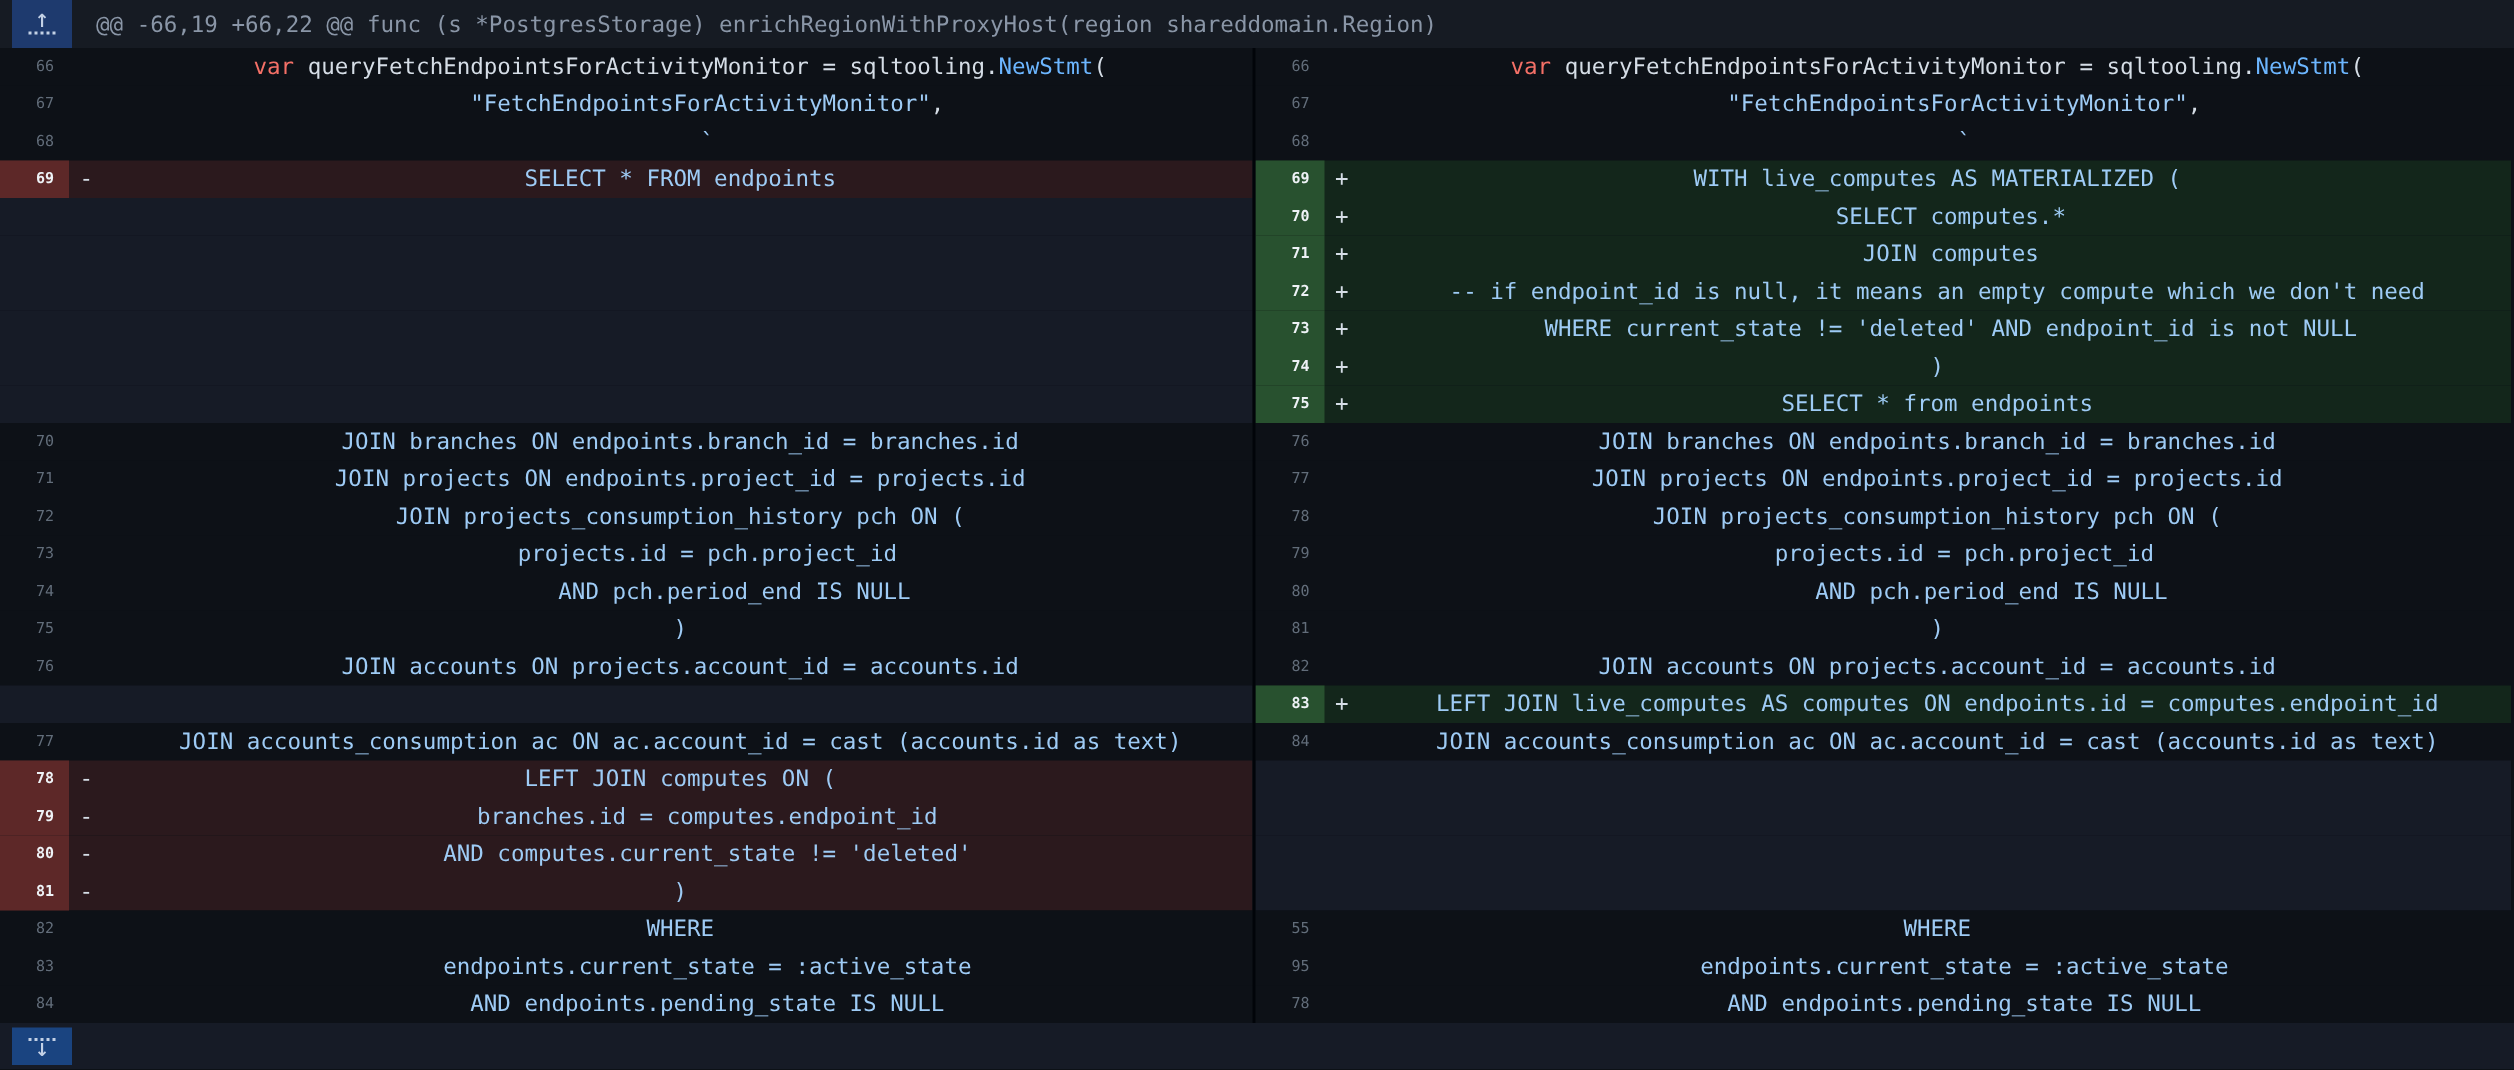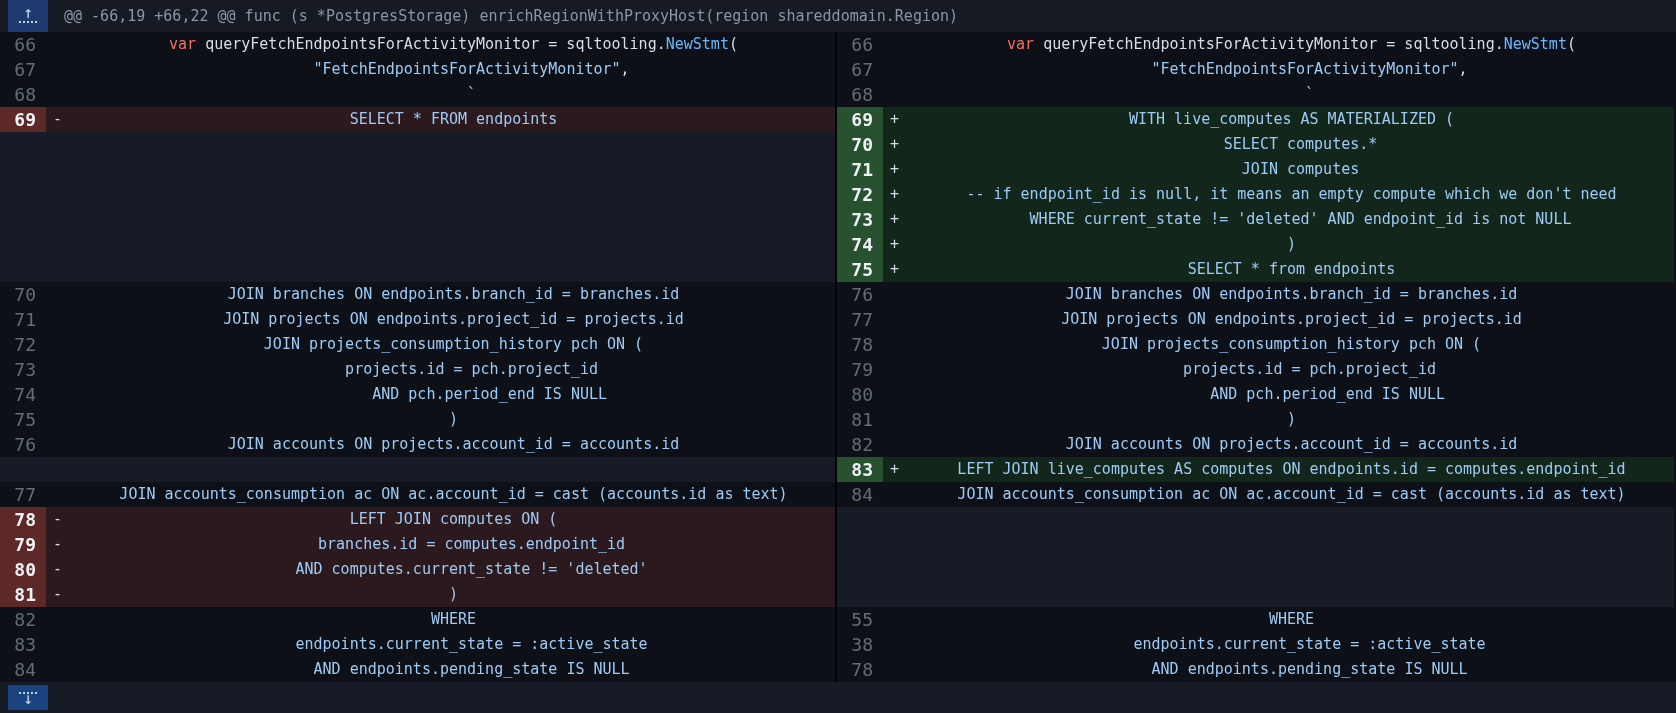"66" .gutter { font-size: 18px -> 10px }
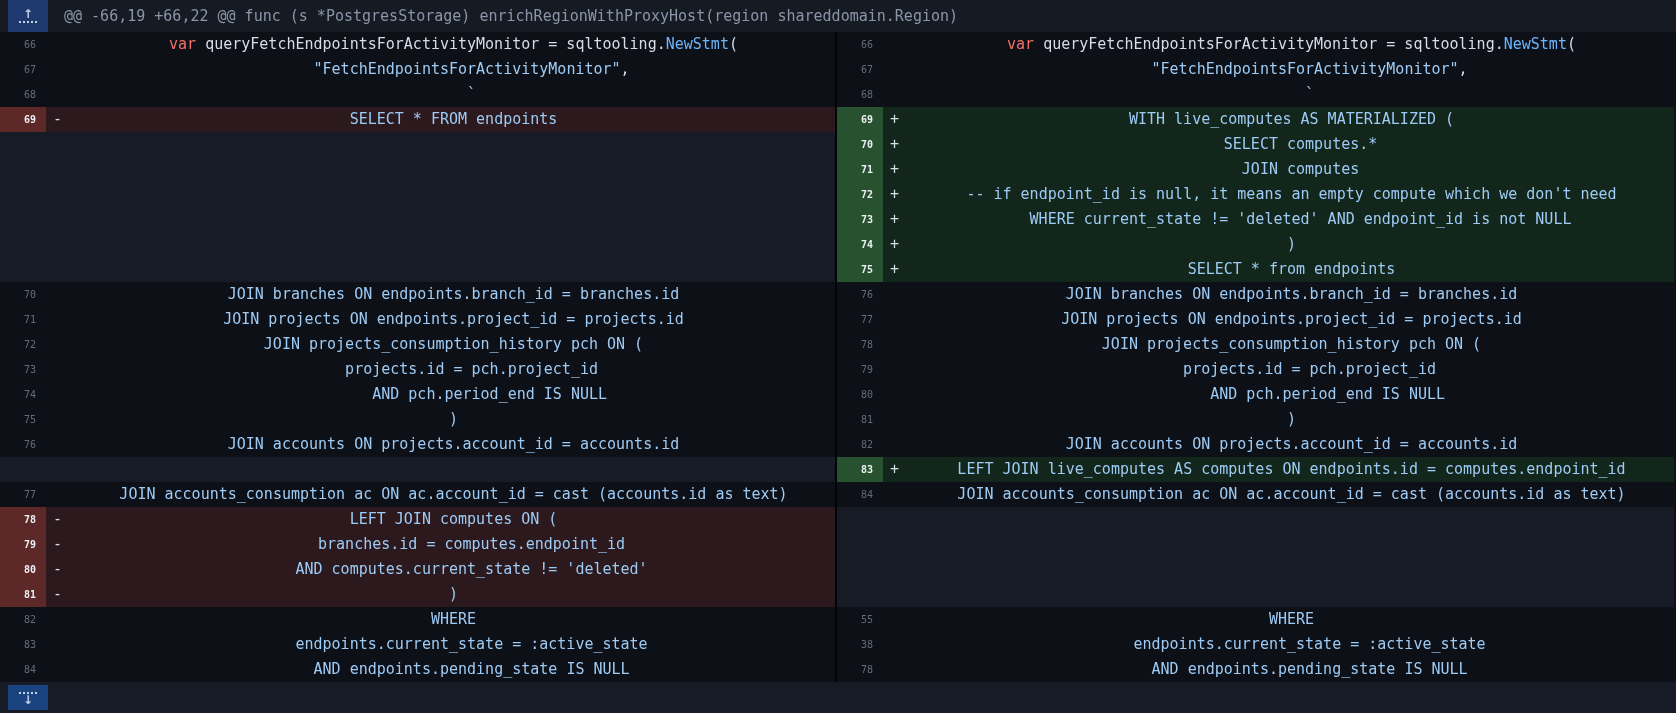"38" span.gutter { text: 38 -> 95 }
